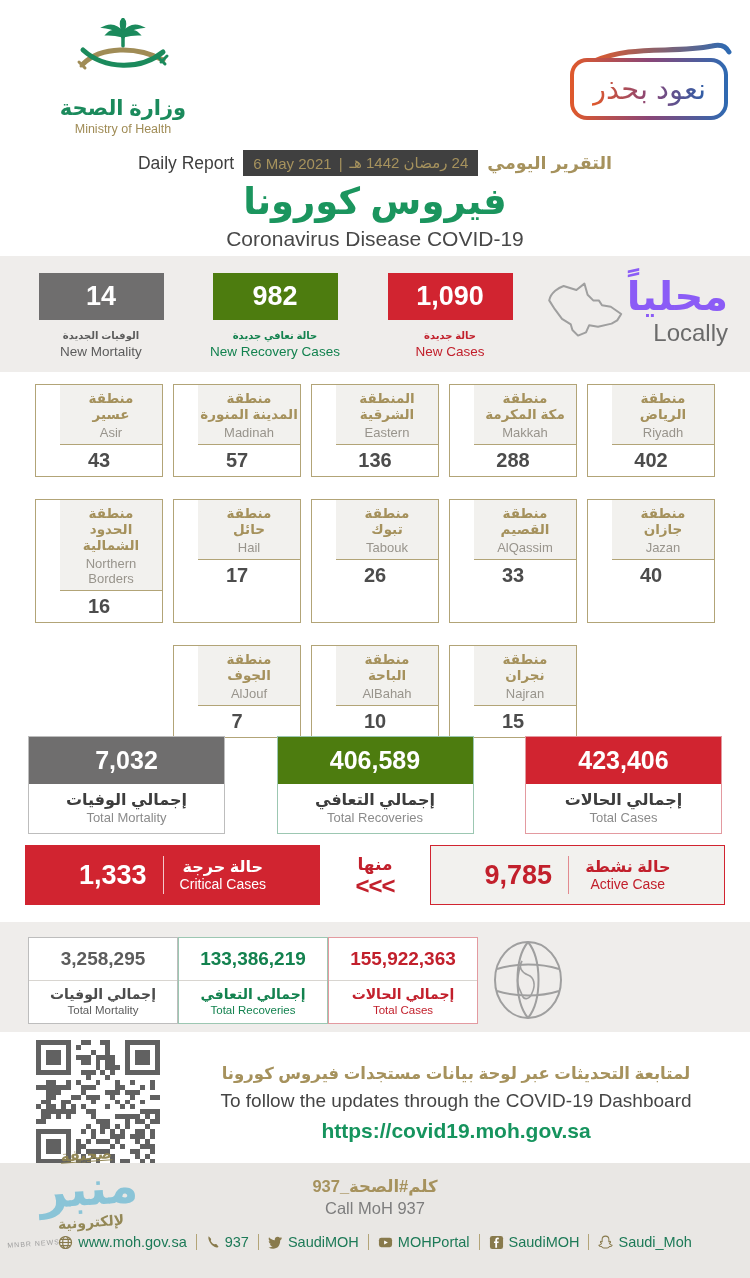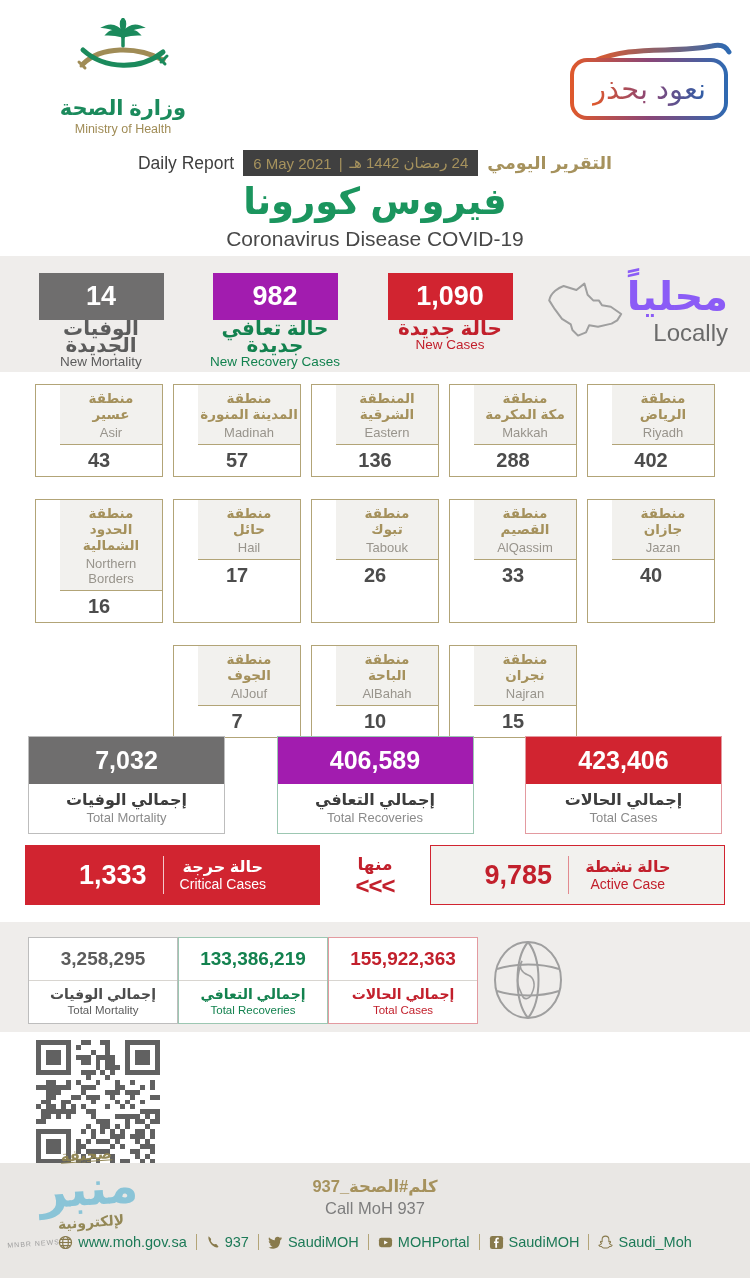"982" .bg-green { background: #a21caf -> #4d7c0f }
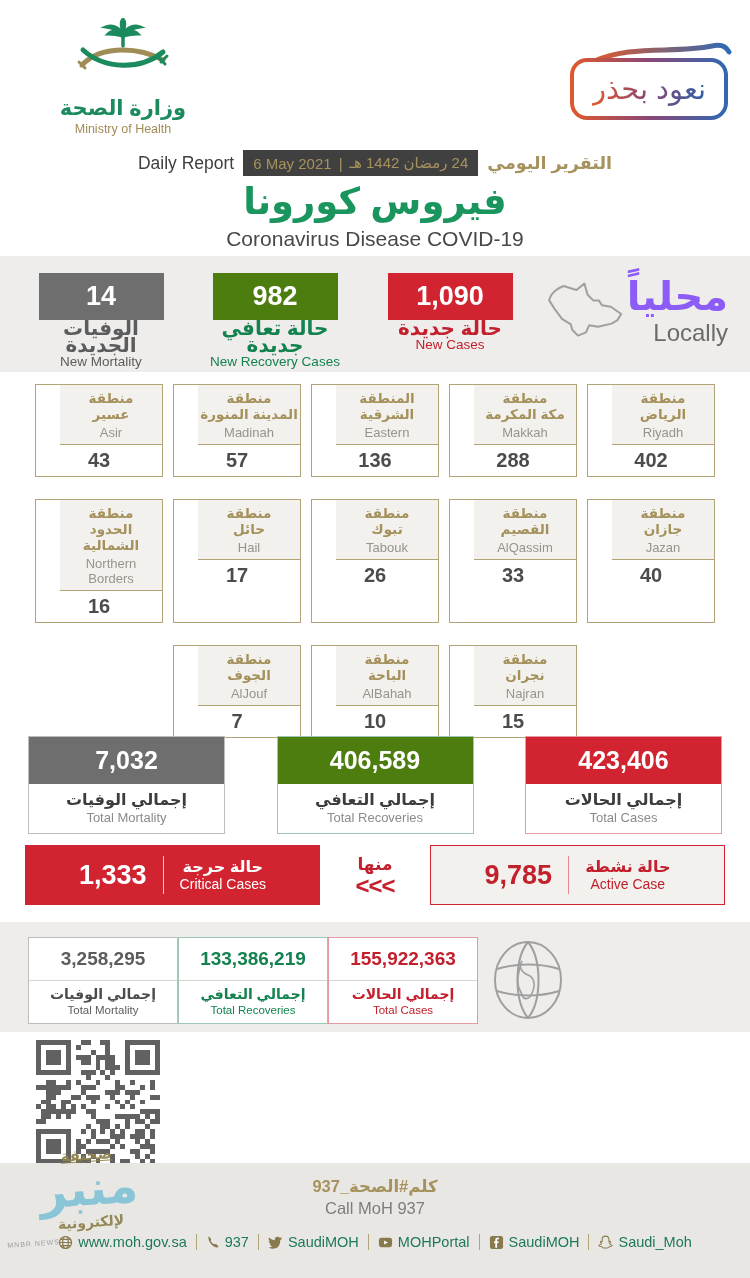"الوفيات الجديدة" .stat-ar { font-size: 20px -> 10px; margin-top: 0 -> 7px }
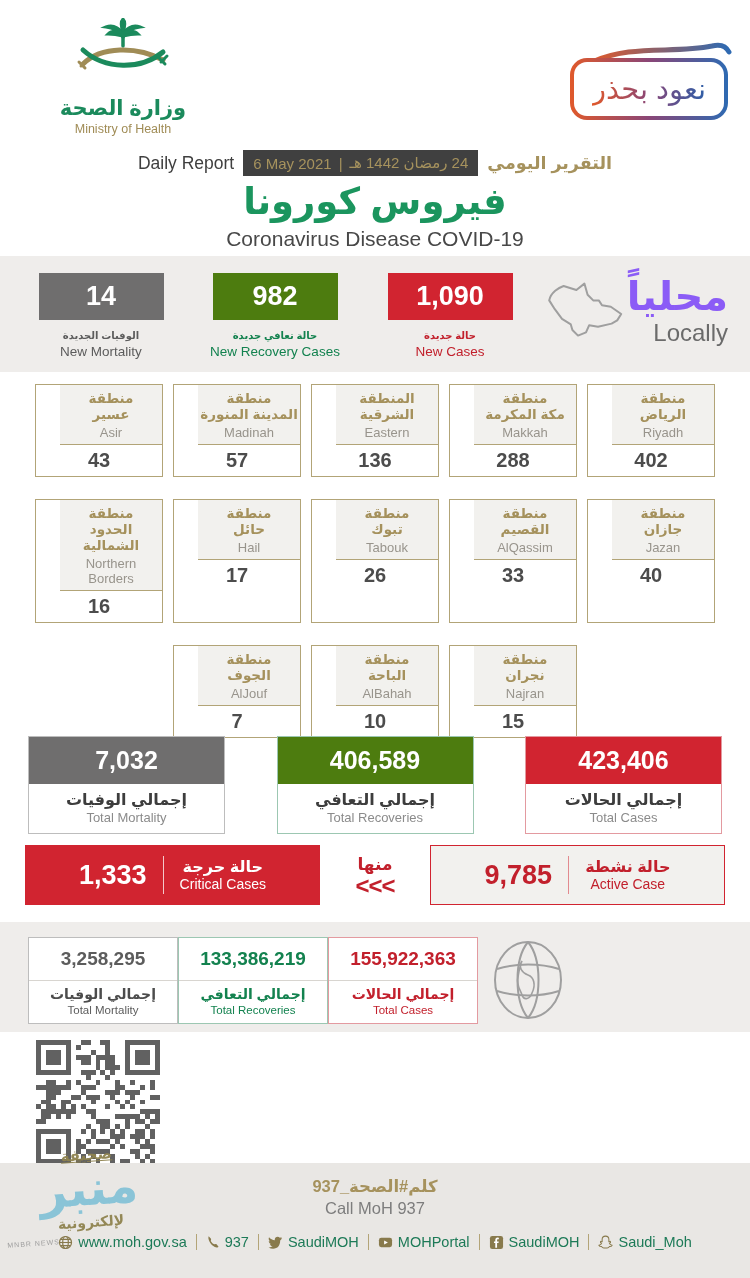"لمتابعة التحديثات عبر لوحة بيانات" div.dash-text { html: none -> <div> <div>لمتابعة التحديثات عبر لوحة بيانات مستجدات فيروس كورونا</div> <div>To follow the updates through the COVID-19 Dashboard</div> <a>https://covid19.moh.gov.sa</a> </div> }
